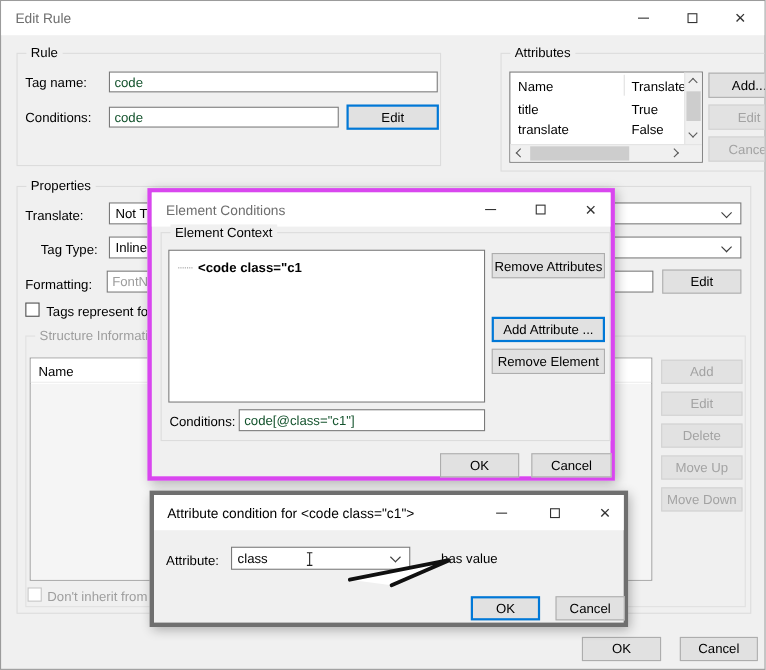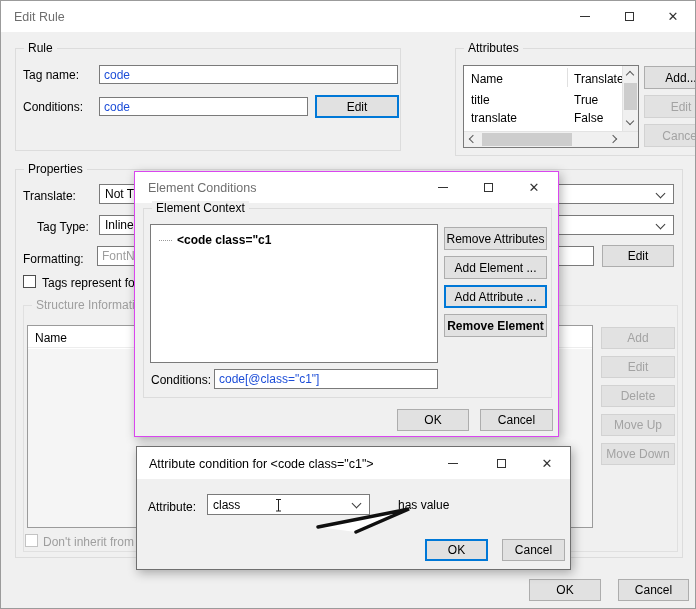"code" .tfield { color: #1d4ed8 -> #14532d }
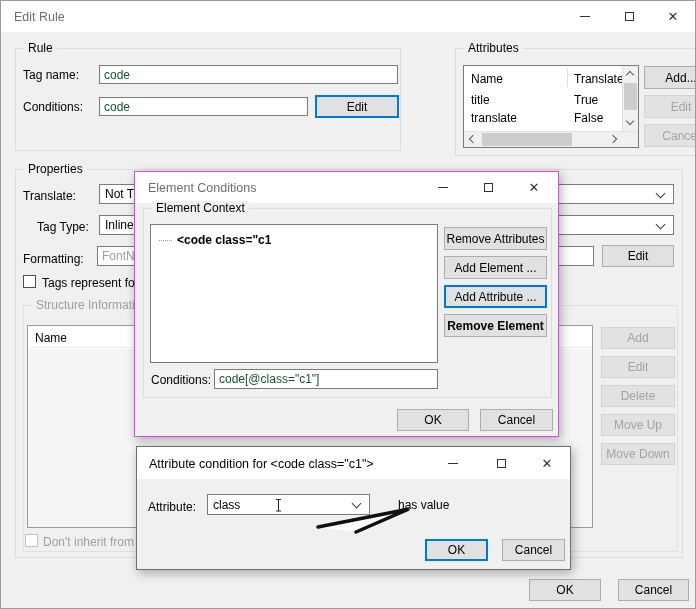"Element Conditions" .dialog { border: 1px solid #d946ef -> 4px solid #d946ef }
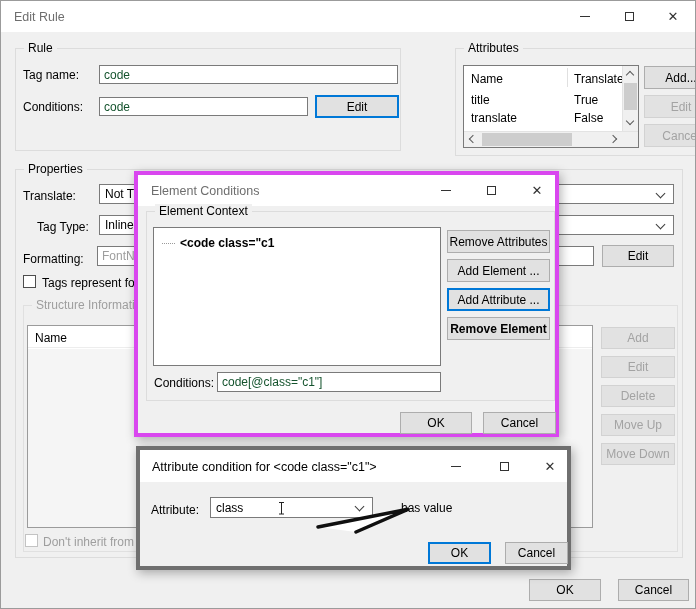"Add Element ..." button.btn { html: <button>Add Element ...</button> -> none }
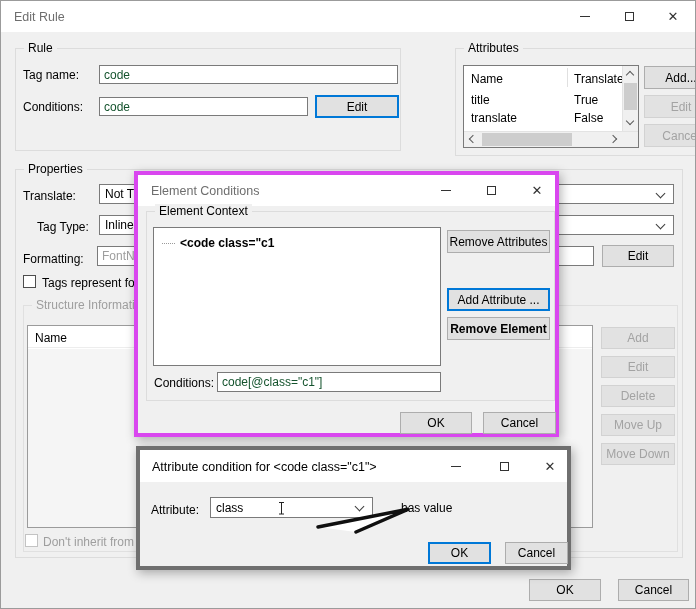"Remove Element" button.btn { font-weight: bold -> none }
